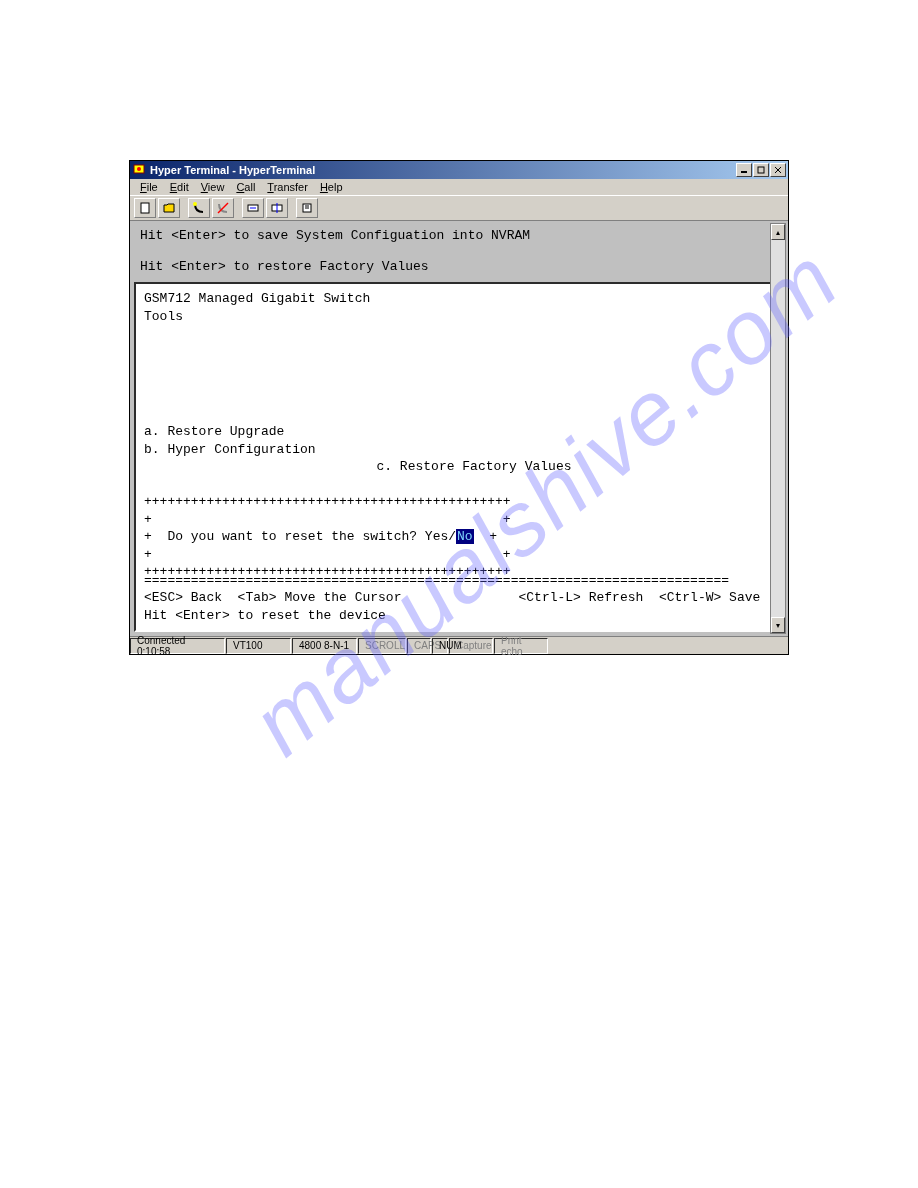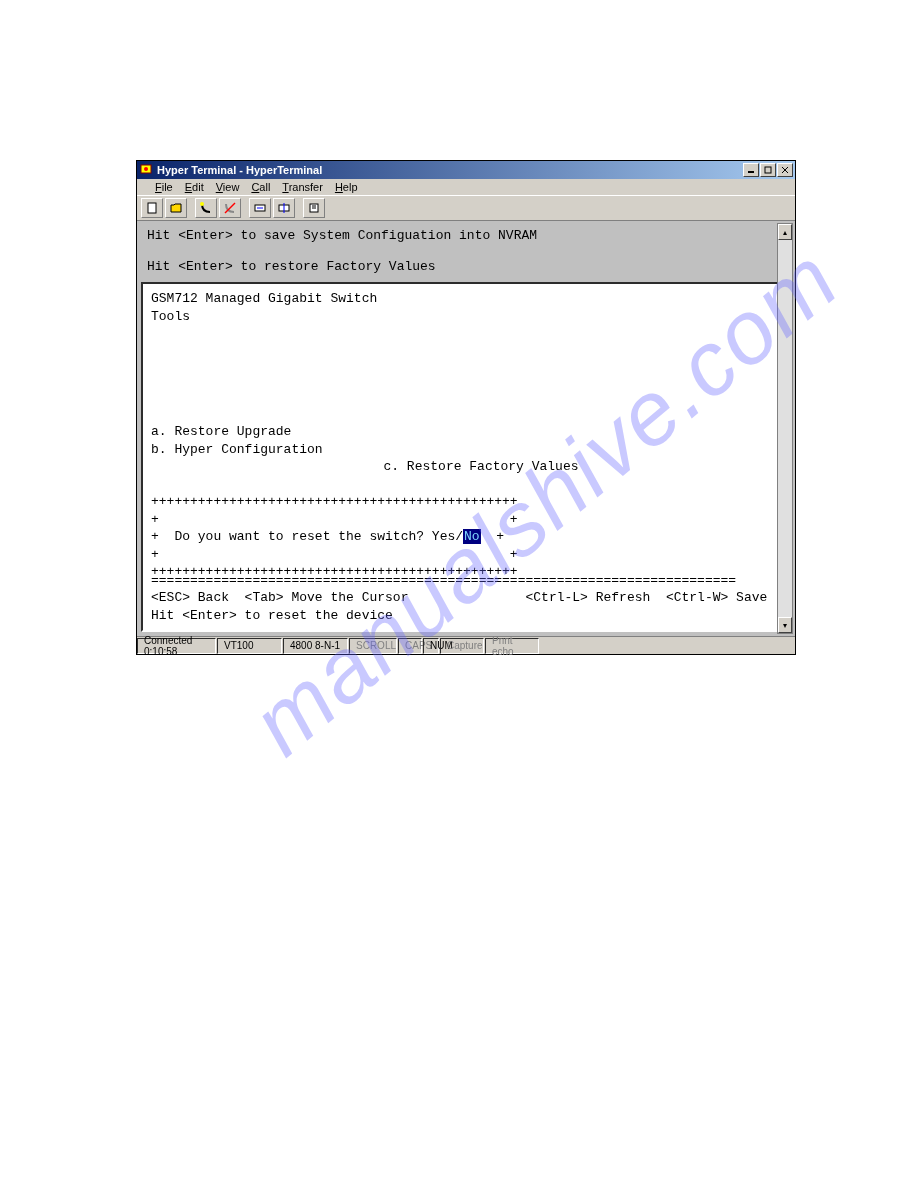"Hyper Terminal - HyperTerminal" .window { left: 136px -> 129px }
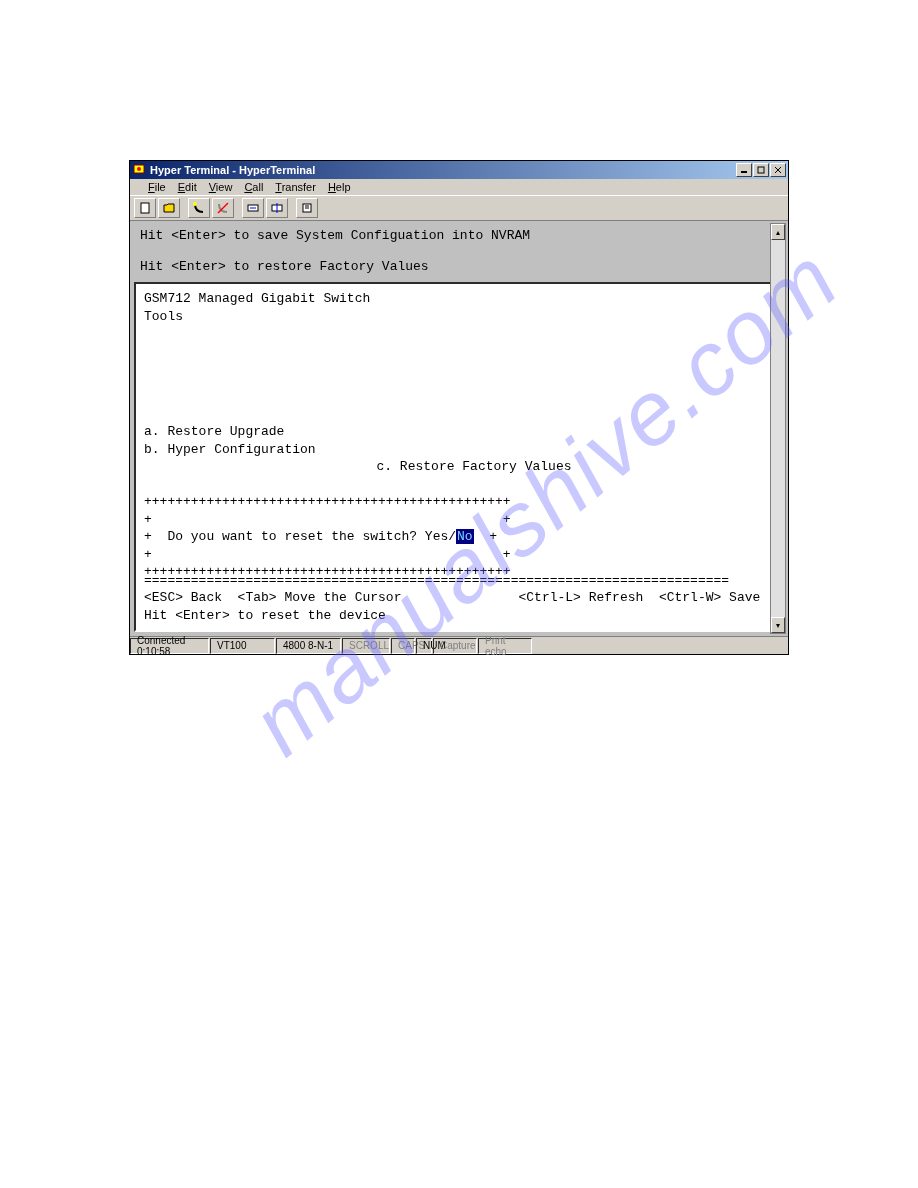"File" .menubar { margin-left: 8px -> none }
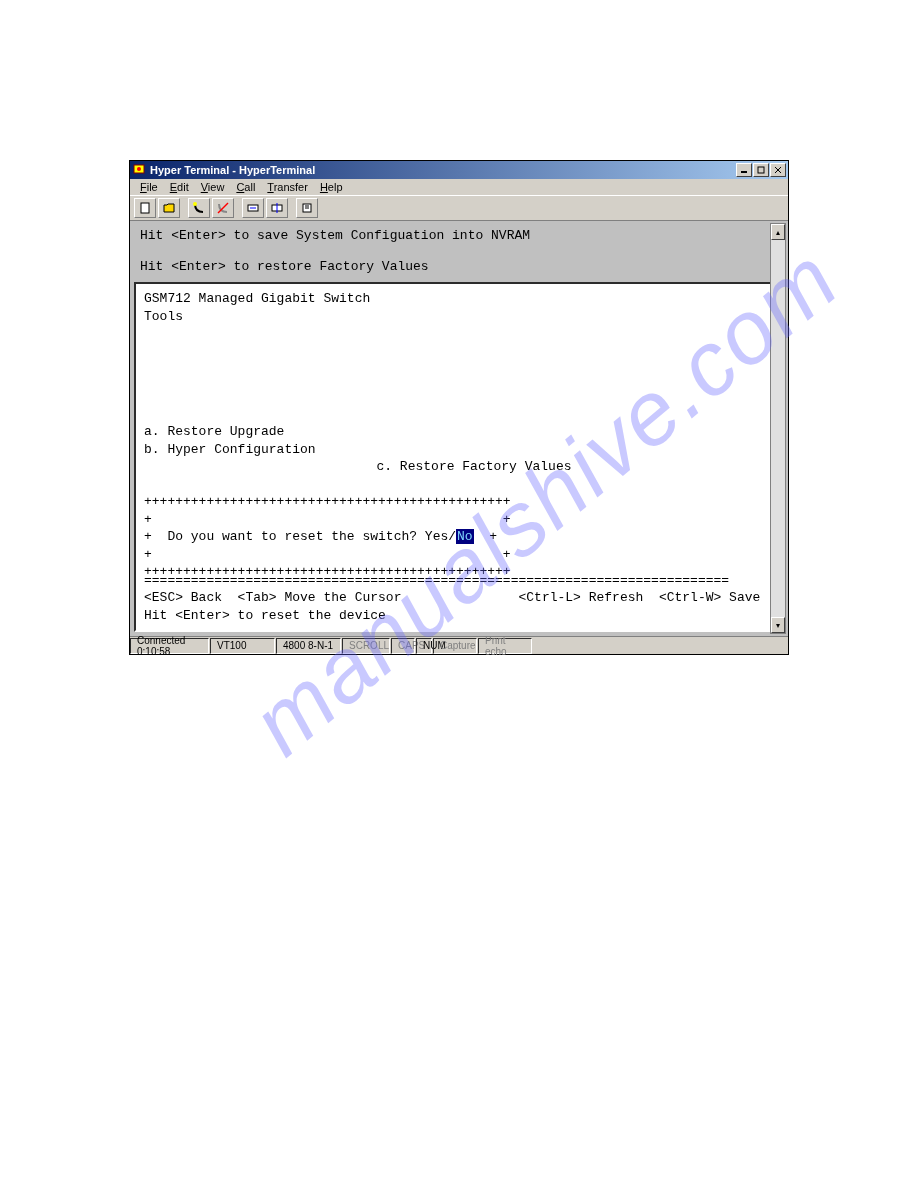"Connected 0:10:58" div.status-cell { width: 79px -> 95px }
